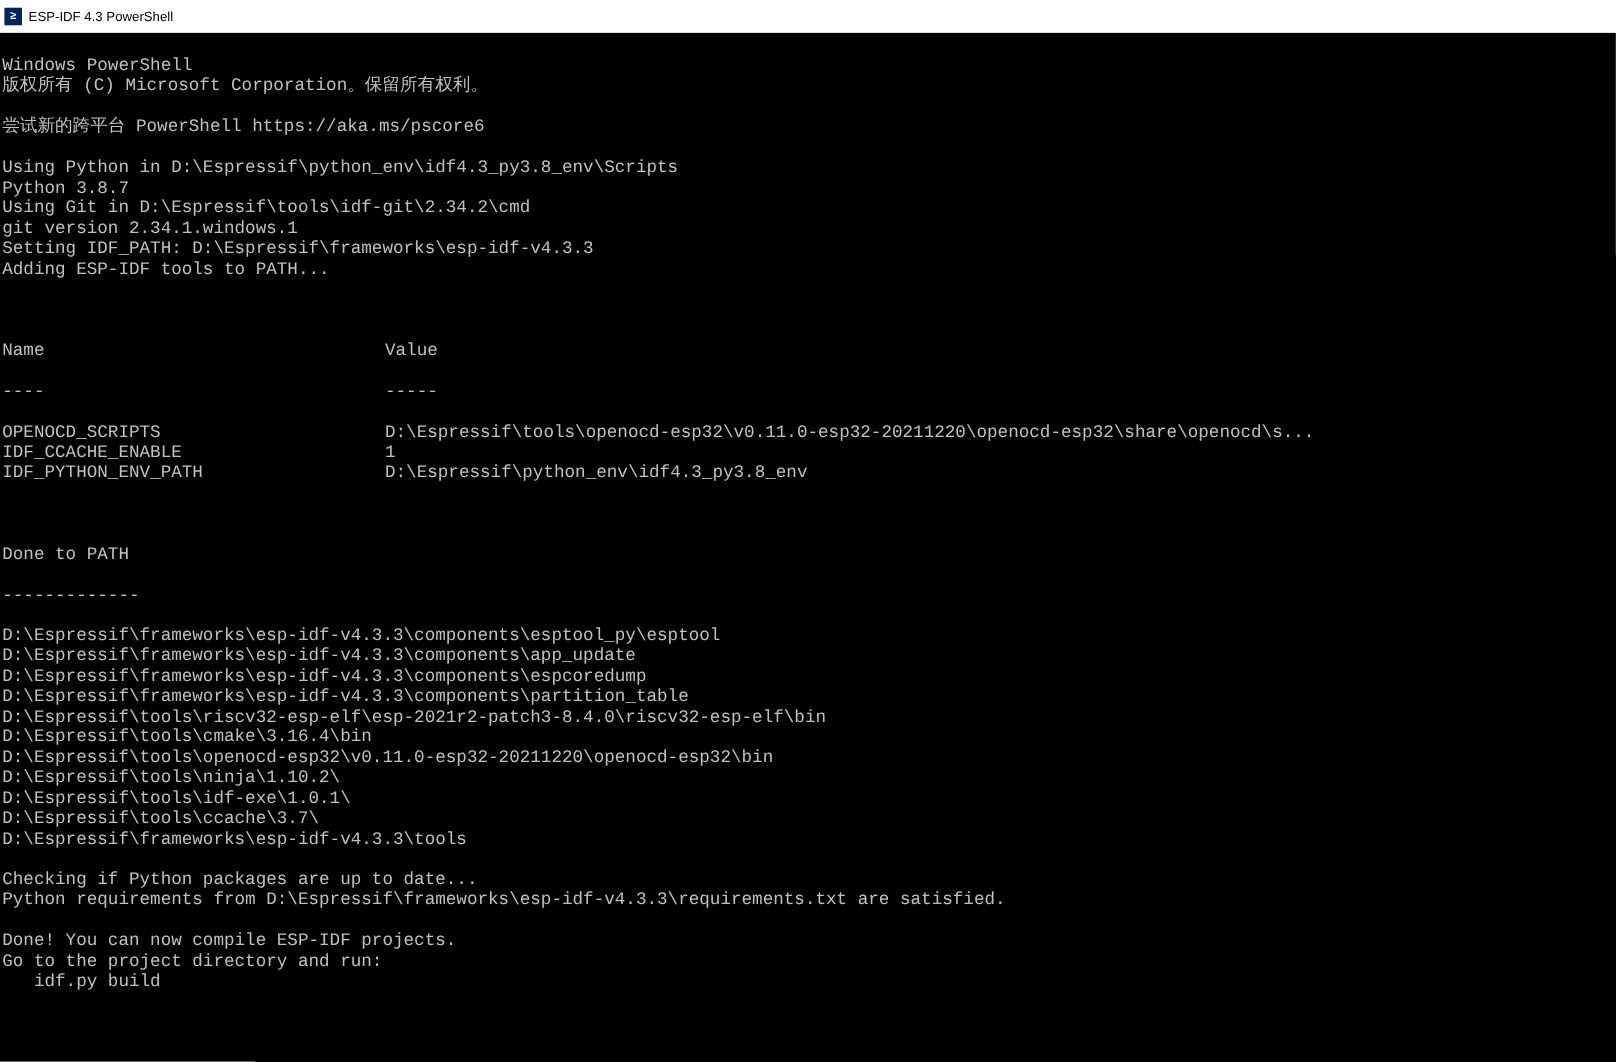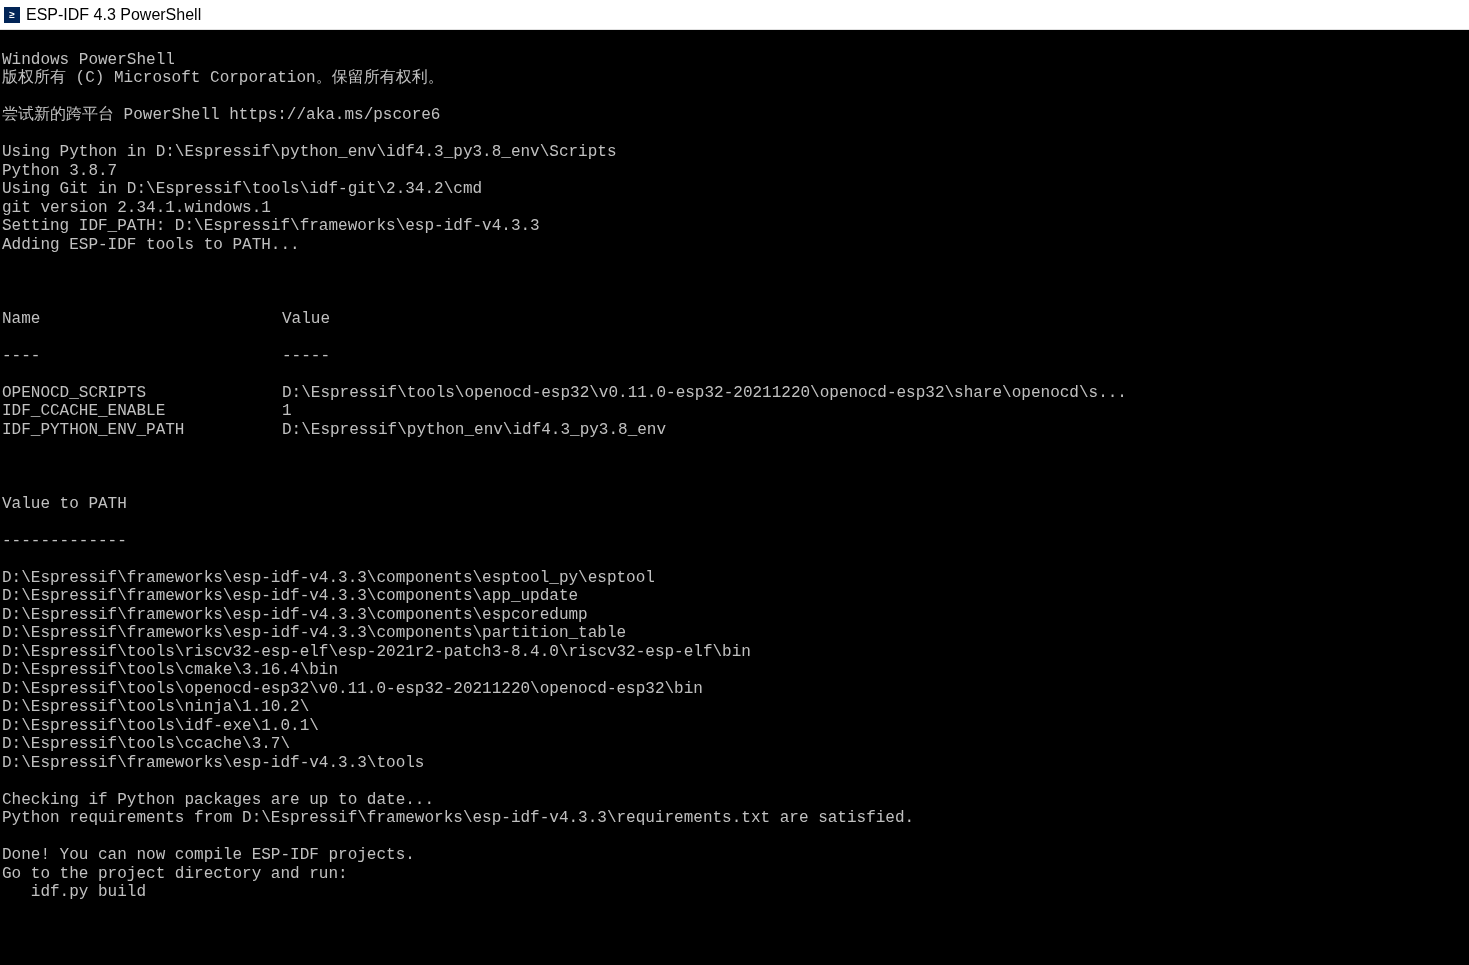"ESP-IDF 4.3 PowerShell" .titlebar-text { font-size: 16px -> 12px }
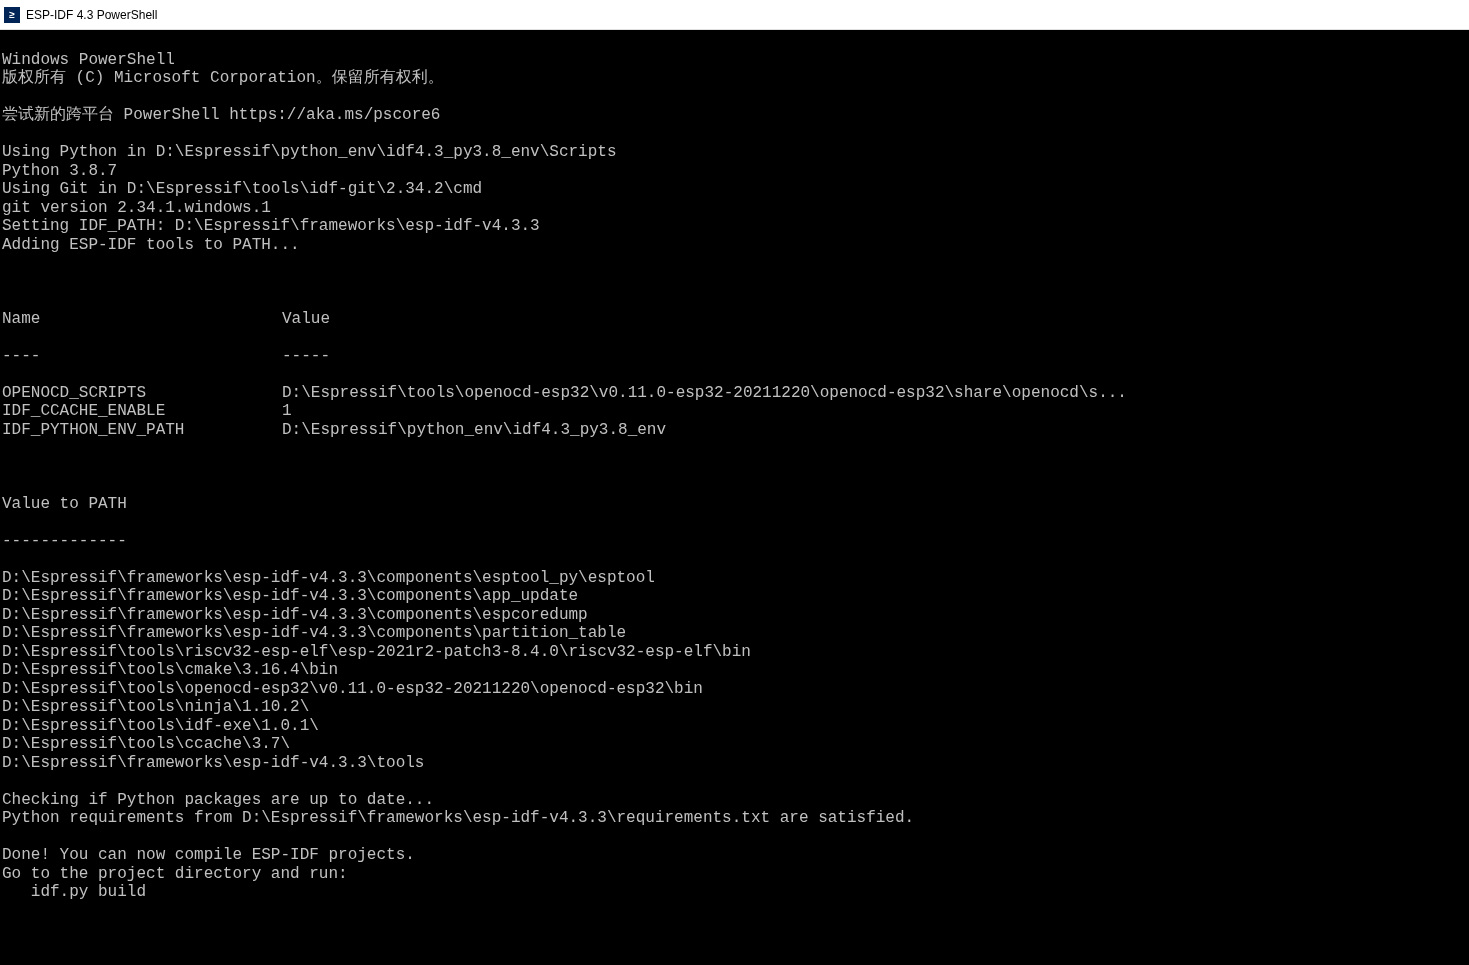"Name" .env-row { gap: none -> 32px }
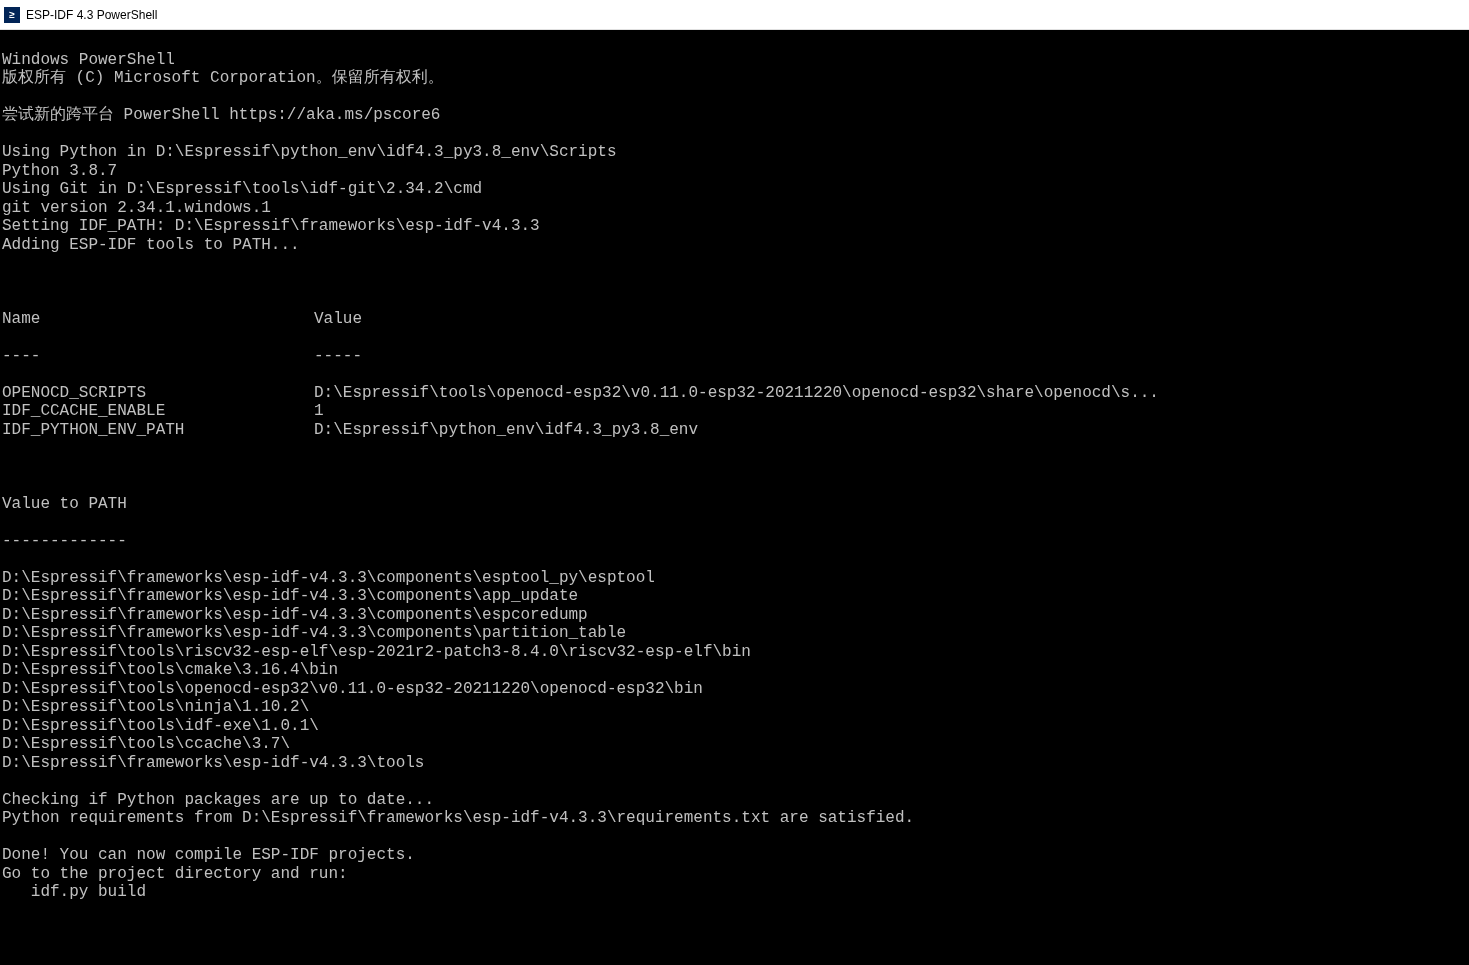"Value" .env-value { margin-left: none -> 36px }
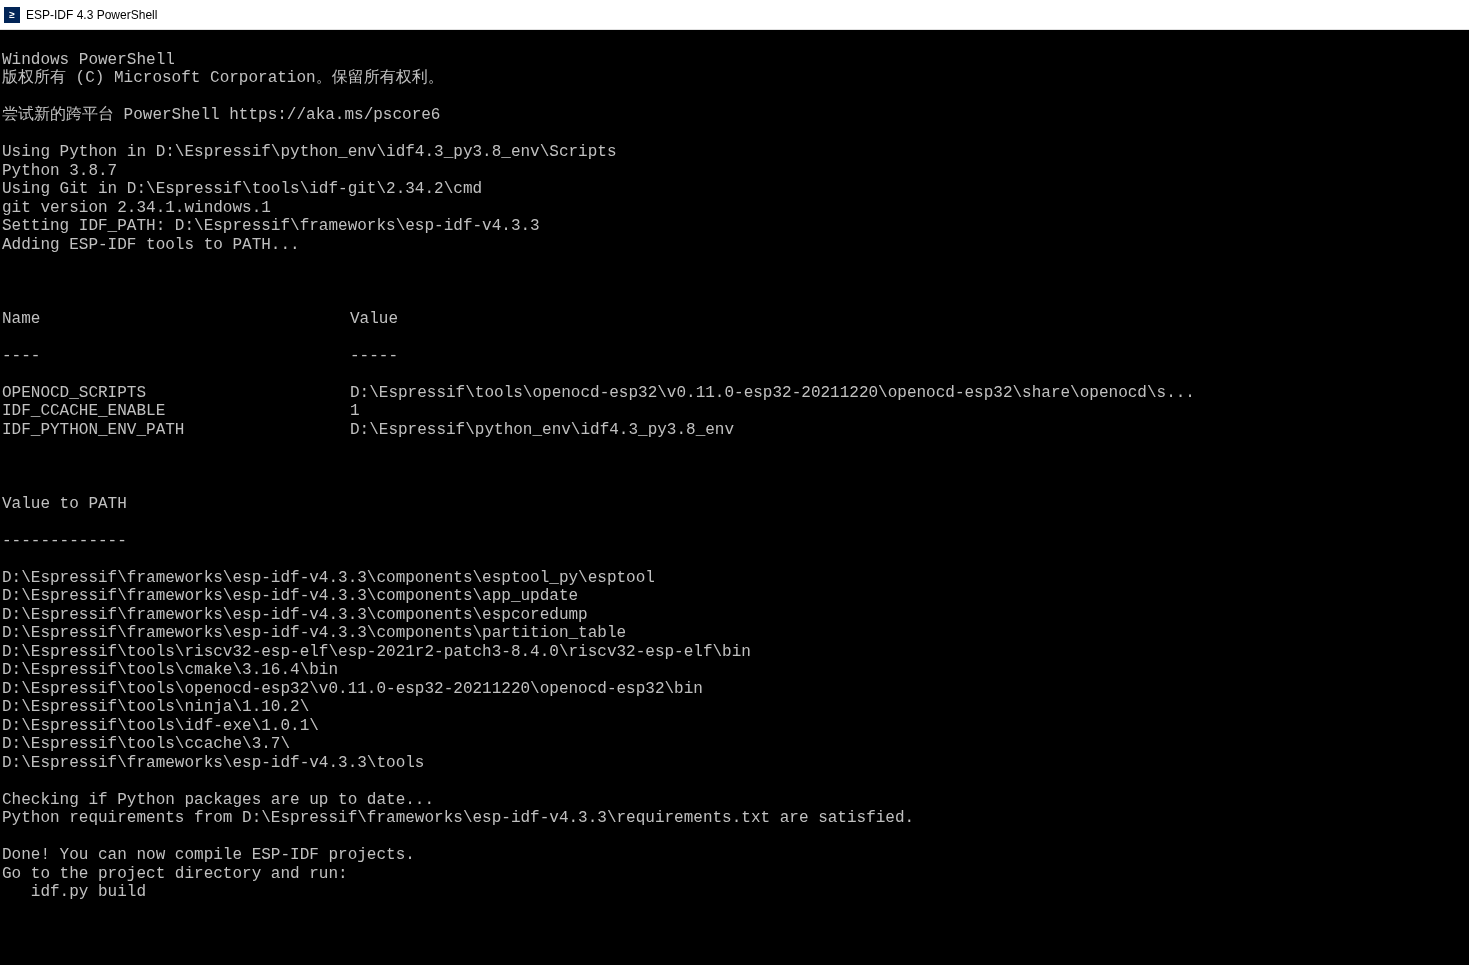"Value to PATH" div.terminal-line { text: Value -> Done }
